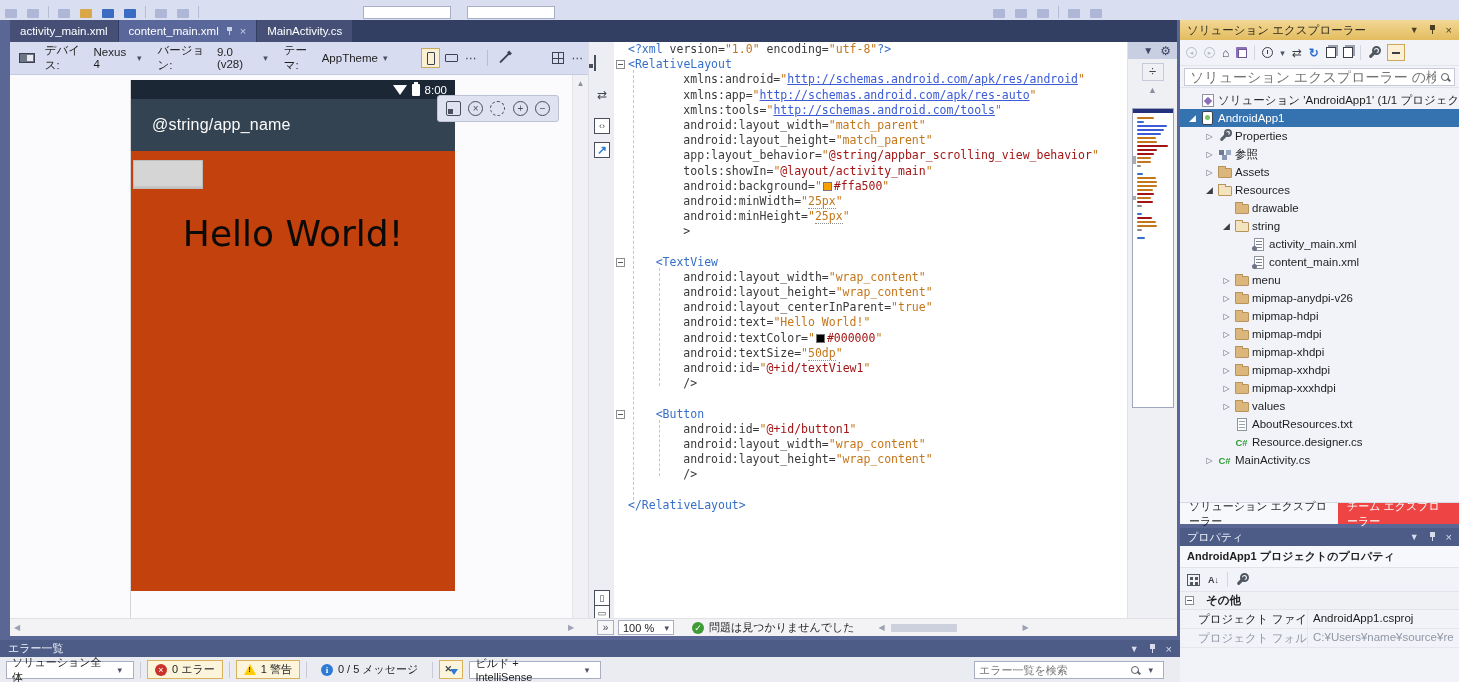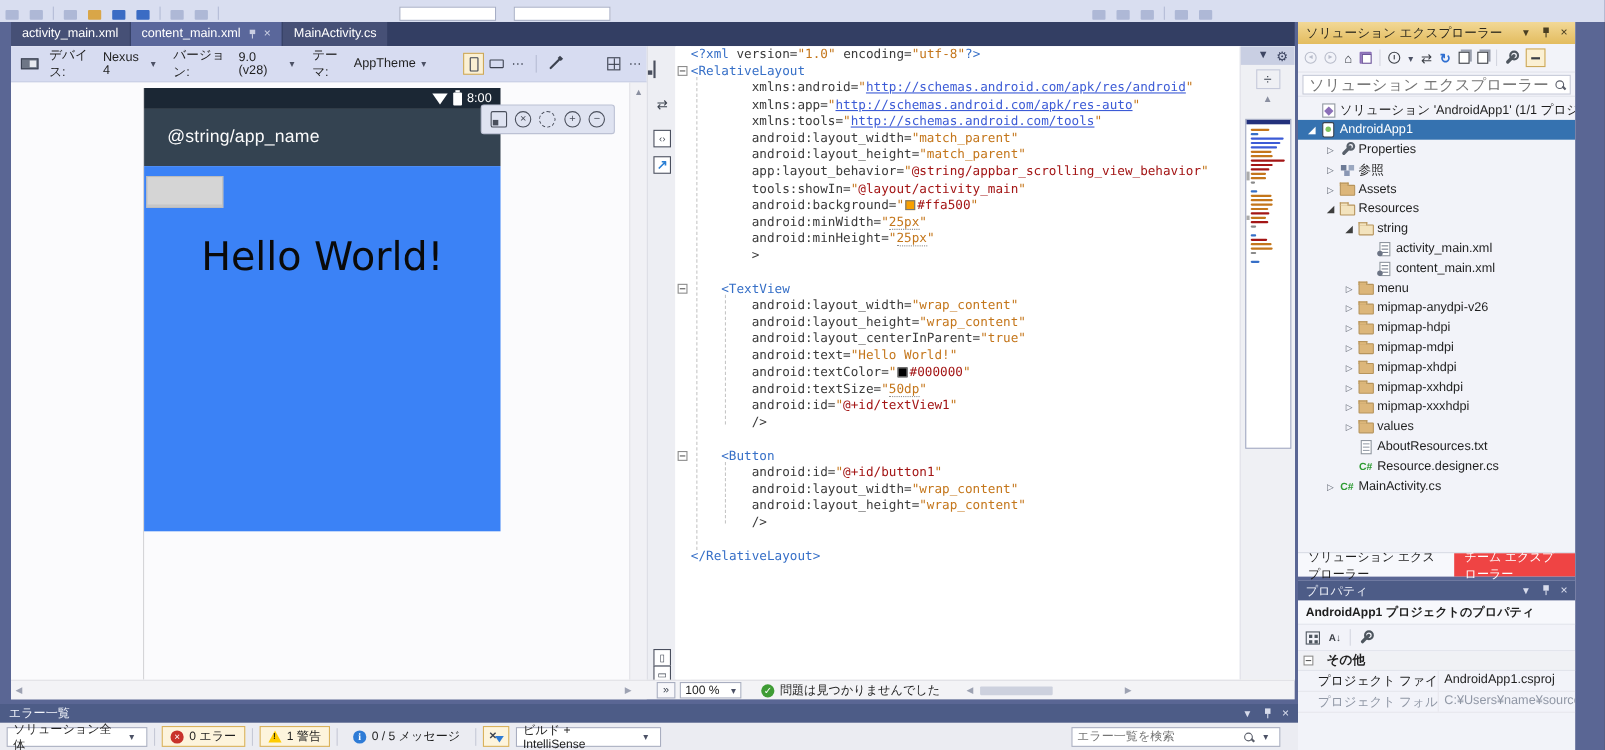"ソリューション エクスプローラー" #right-panel { width: 252px -> 279px }
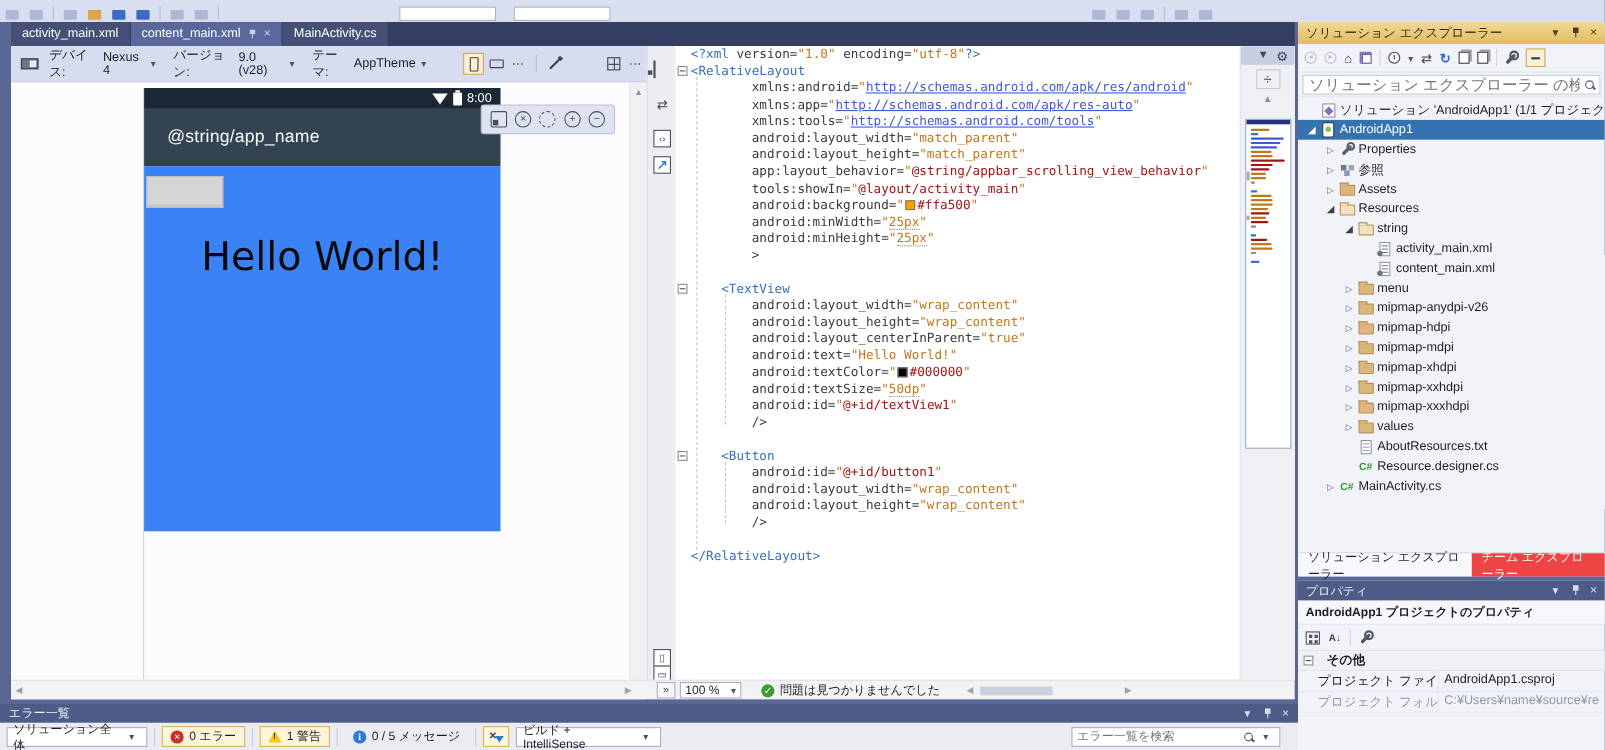"drawable" div.trw { html: none -> <div> <span></span> <span> <span></span> </span> <span>drawable</span> </div> }
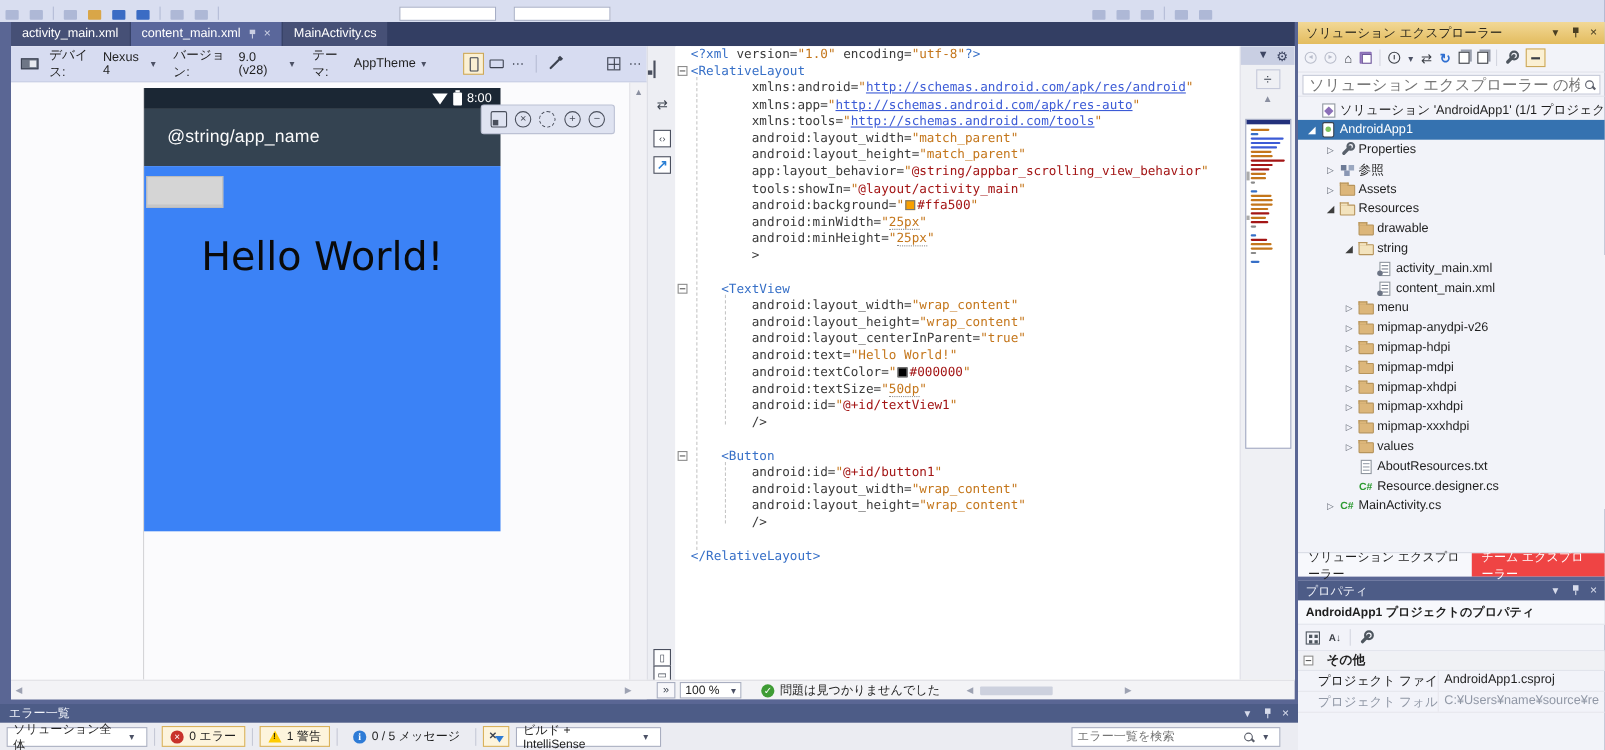"Hello World!" #phone-body { background: #3b82f6 -> #c2410c; height: 332px -> 440px }
